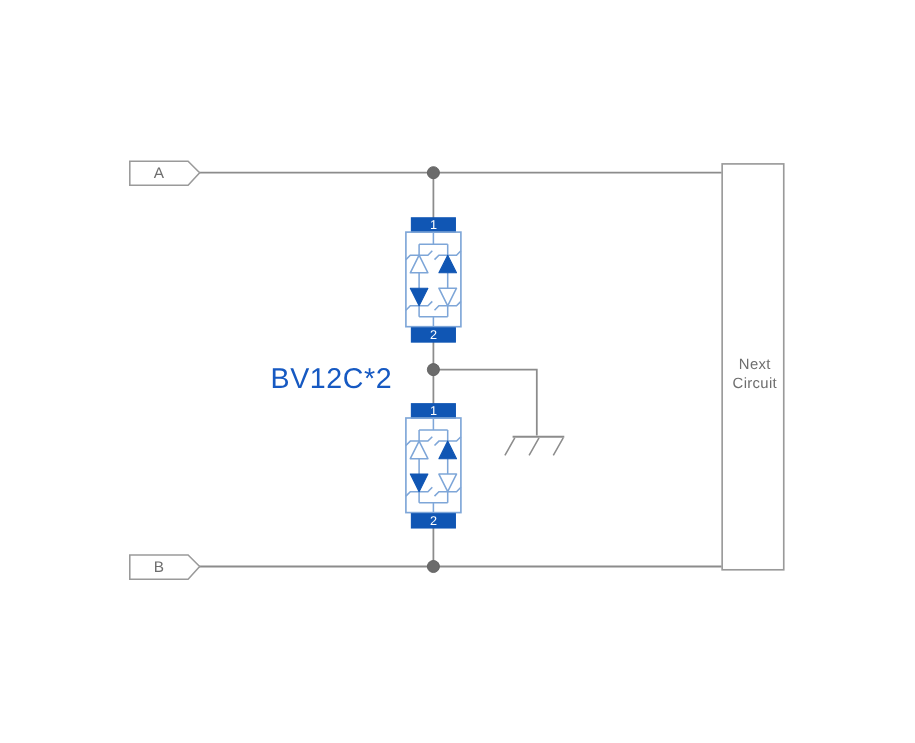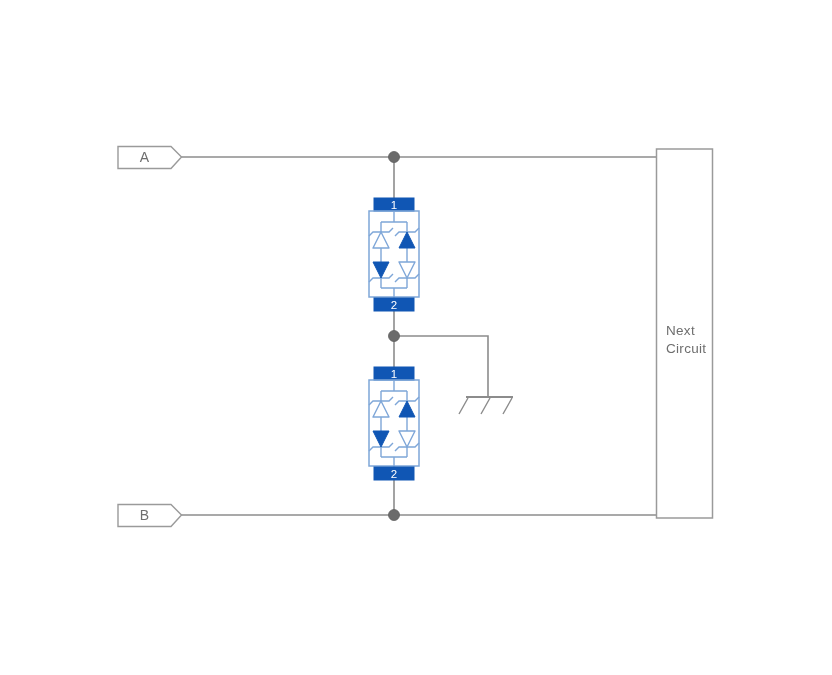"BV12C*2" div.part-label { html: none -> <div>BV12C*2</div> }
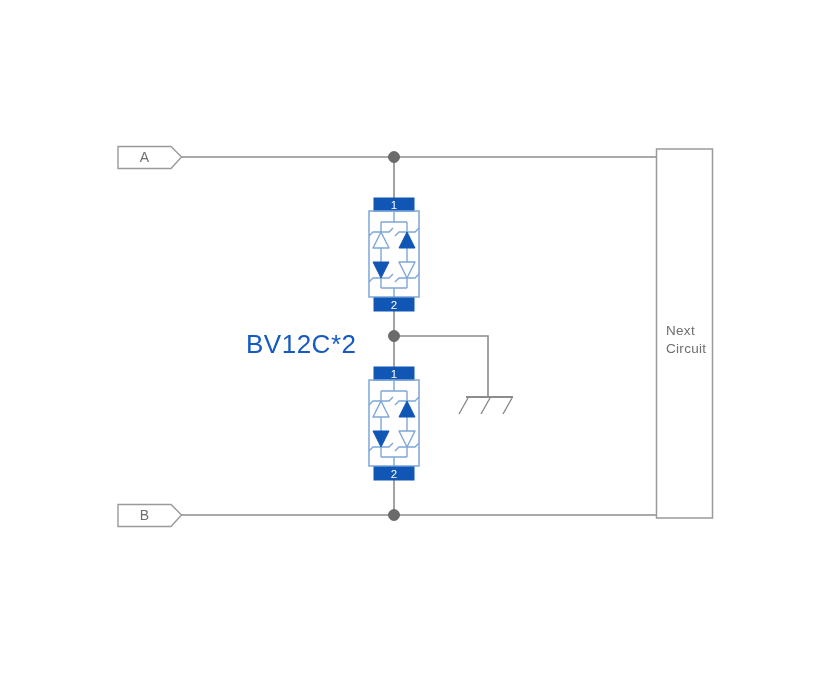"Next" .next-text { text-align: none -> center }
